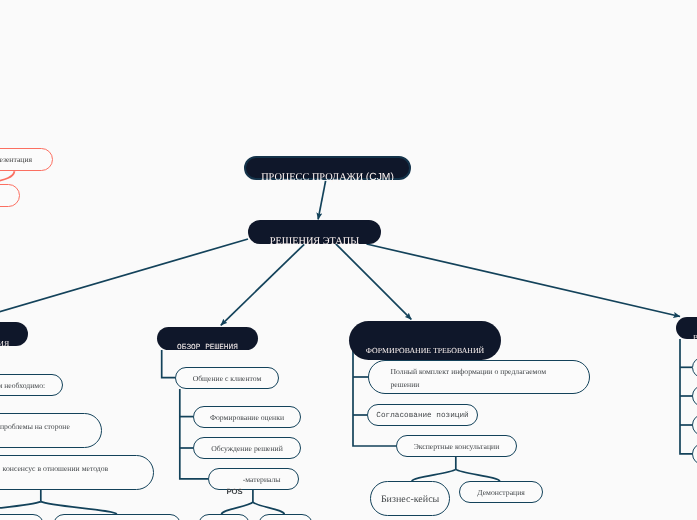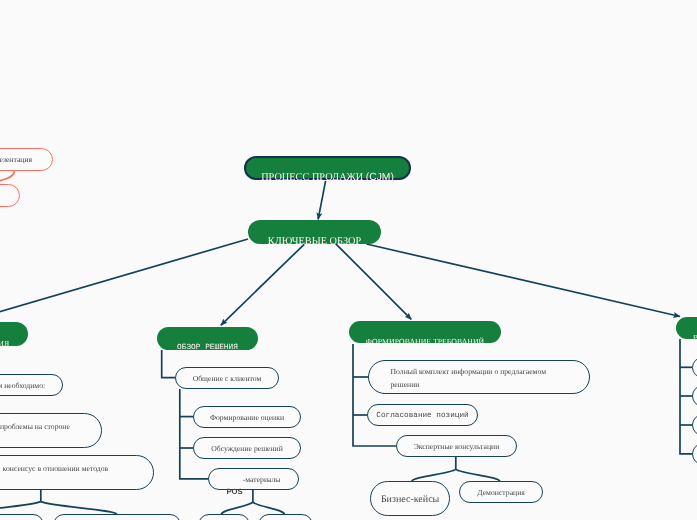"ПРОЦЕСС ПРОДАЖИ" .pill { background: #15803d -> #0f172a }
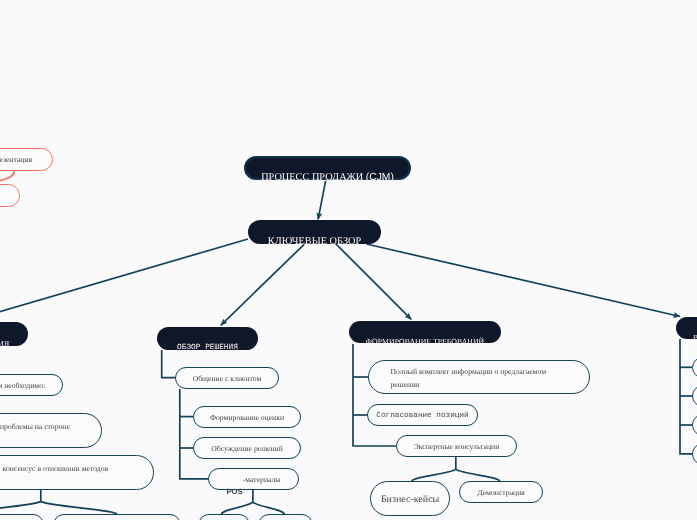"КЛЮЧЕВЫЕ ОБЗОР" span { text: КЛЮЧЕВЫЕ ОБЗОР -> РЕШЕНИЯ ЭТАПЫ }
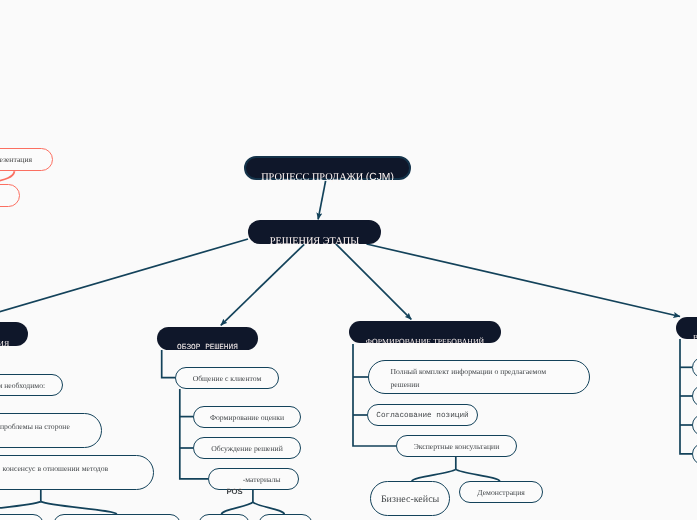"ФОРМИРОВАНИЕ ТРЕБОВАНИЙ" div.node { height: 22px -> 39px }
